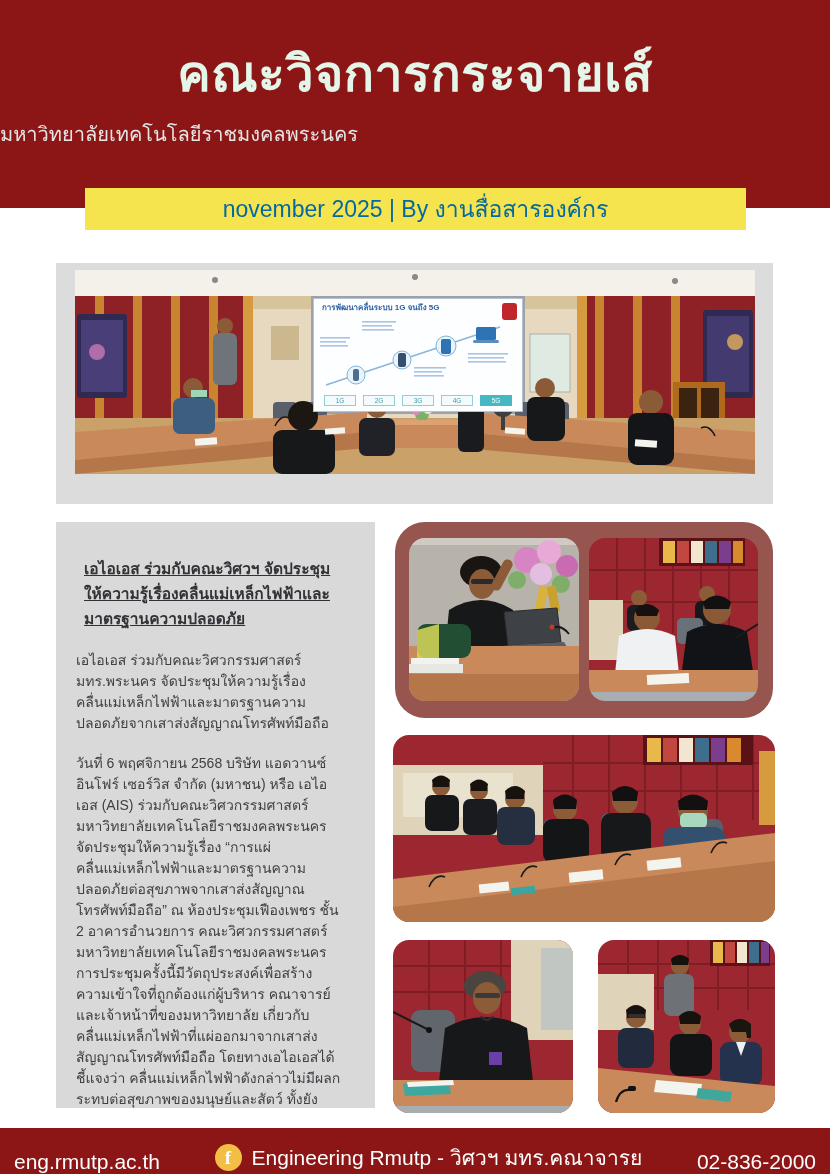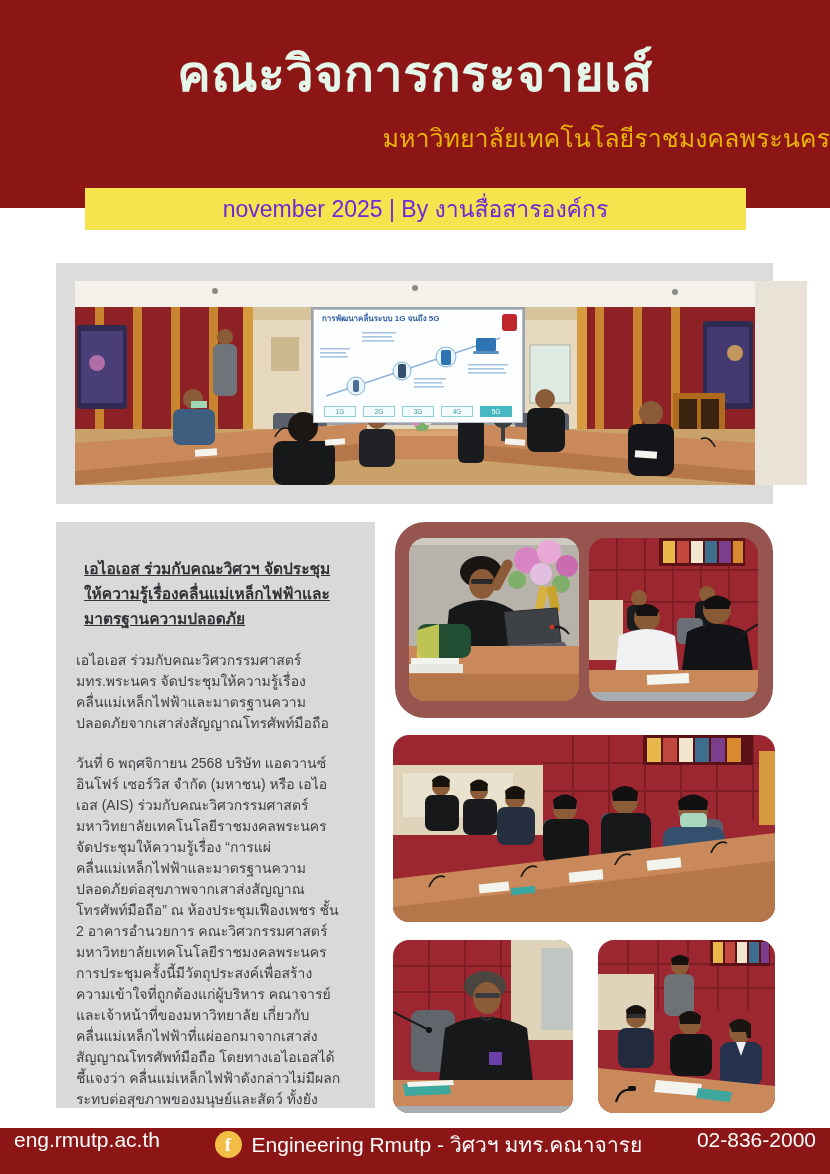"มหาวิทยาลัยเทคโนโลยีราชมงคลพระนคร" .header-subtitle { color: #eab308 -> #e5e5e5; font-size: 25px -> 20px; text-align: right -> left }
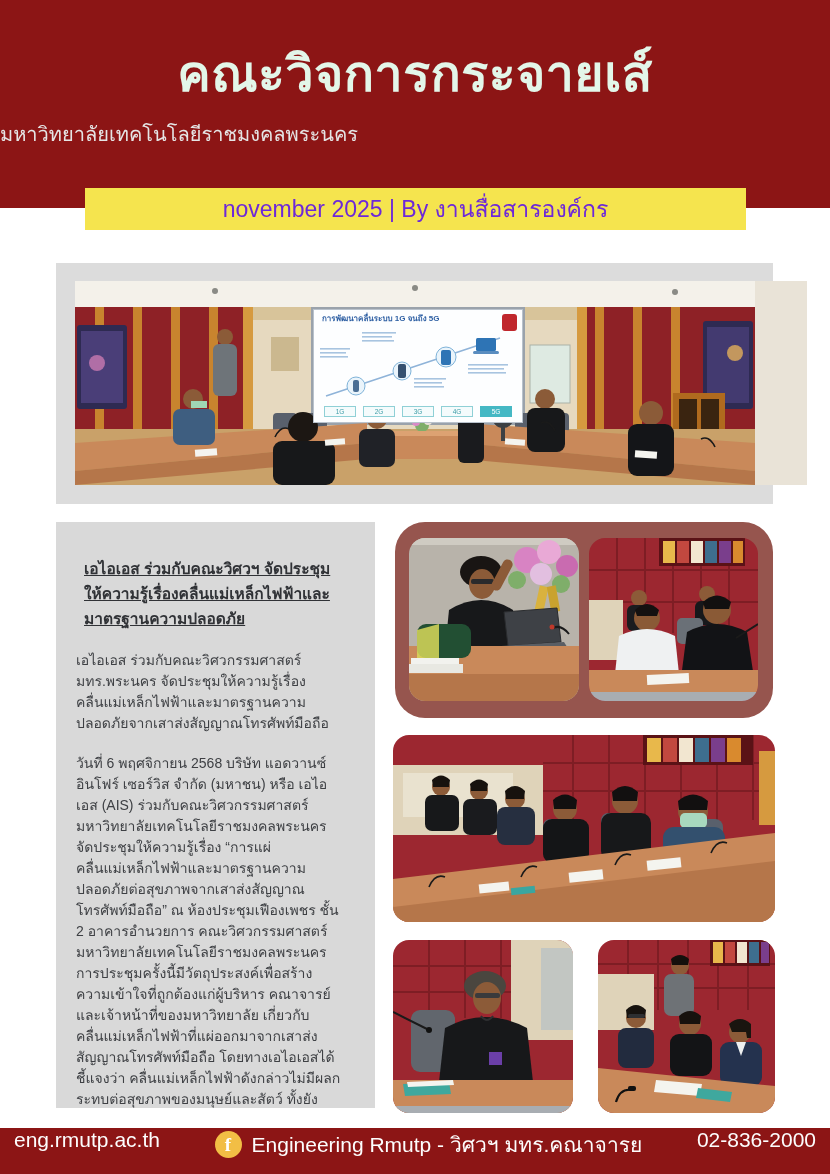"november 2025 | By งานสื่อสารองค์กร" .banner { color: #6d28d9 -> #0369a1 }
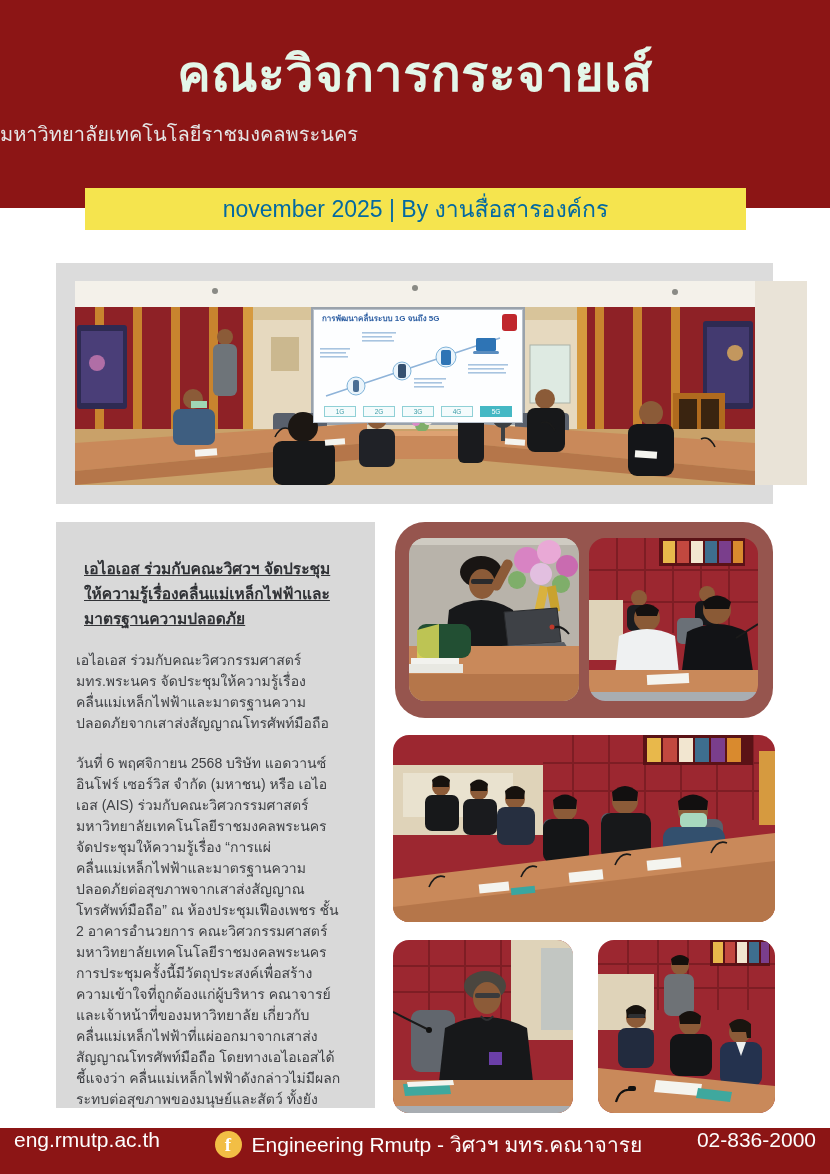"การพัฒนาคลื่นระบบ 1G จนถึง 5G" .hero-photo { top: 18px -> 7px; width: 732px -> 680px }
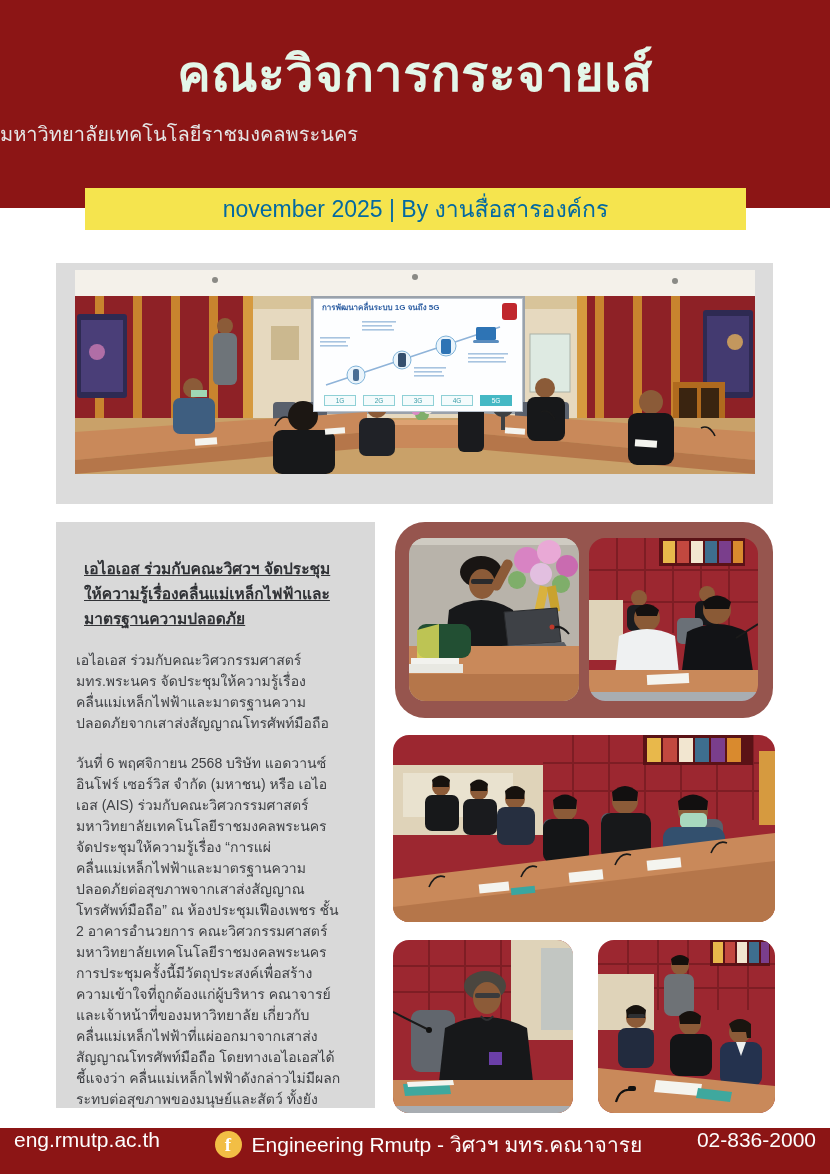"eng.rmutp.ac.th" .footer { align-items: flex-start -> flex-end }
